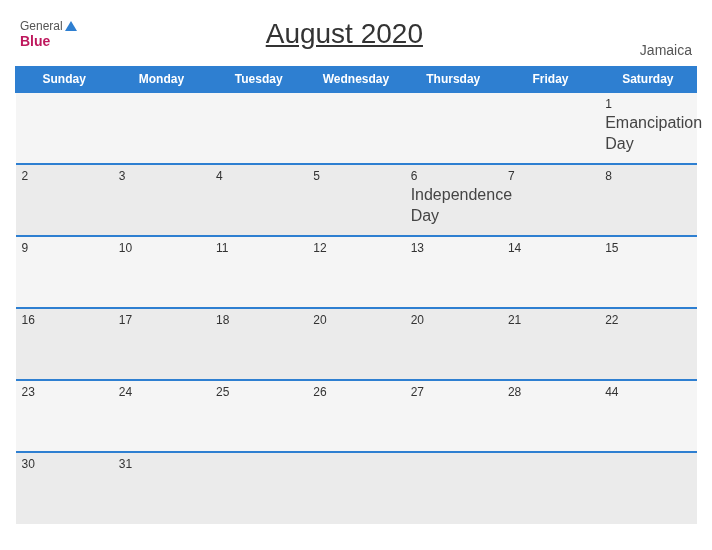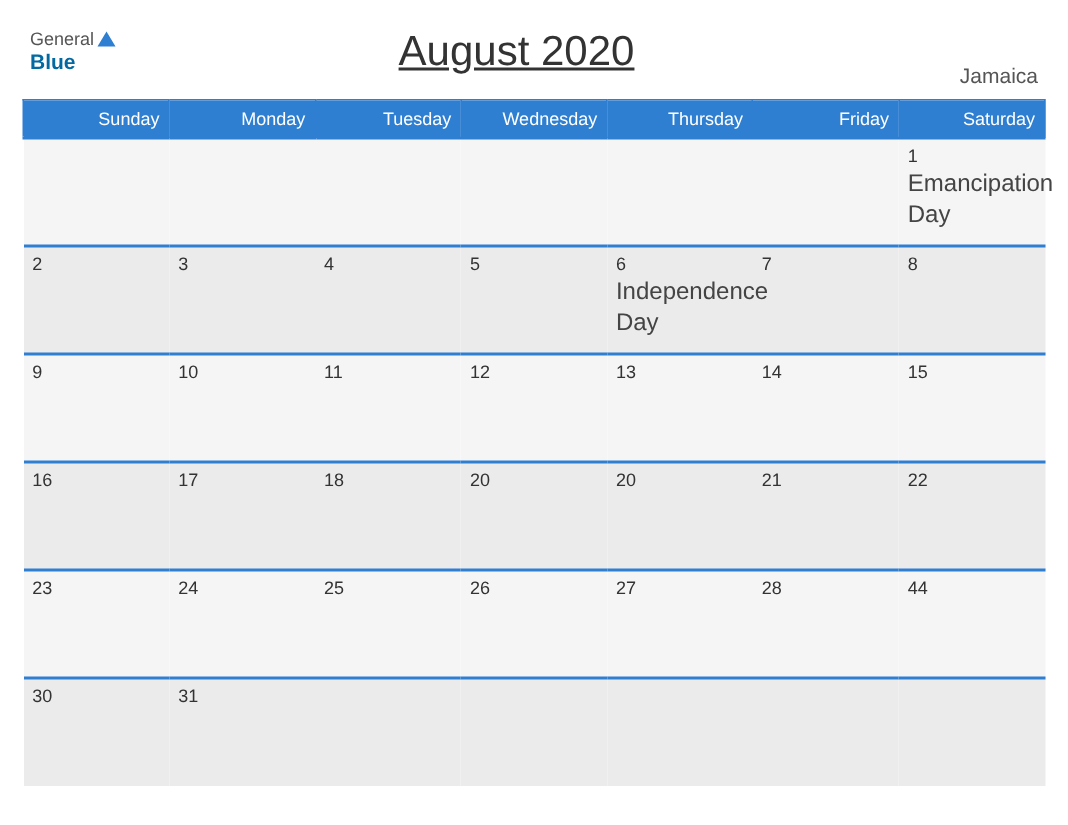"Blue" .blue-text { color: #0369a1 -> #be185d }
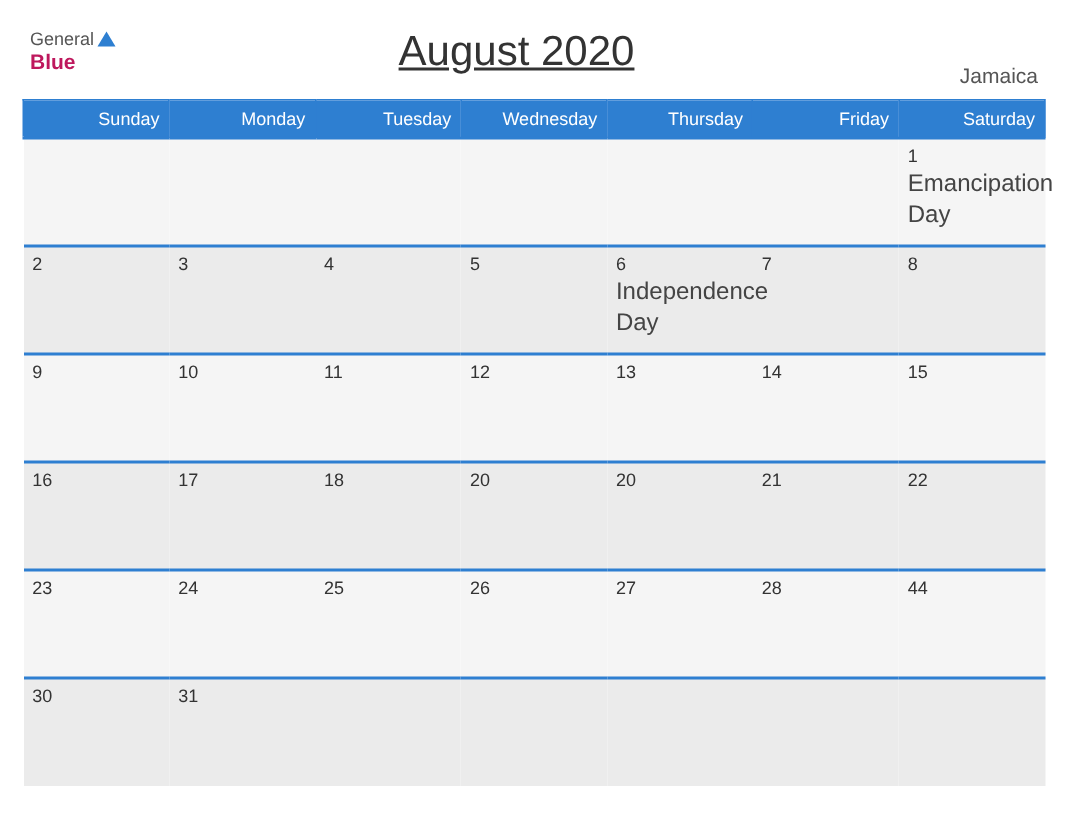"Sunday" .day-header { font-weight: normal -> bold; text-align: right -> center }
